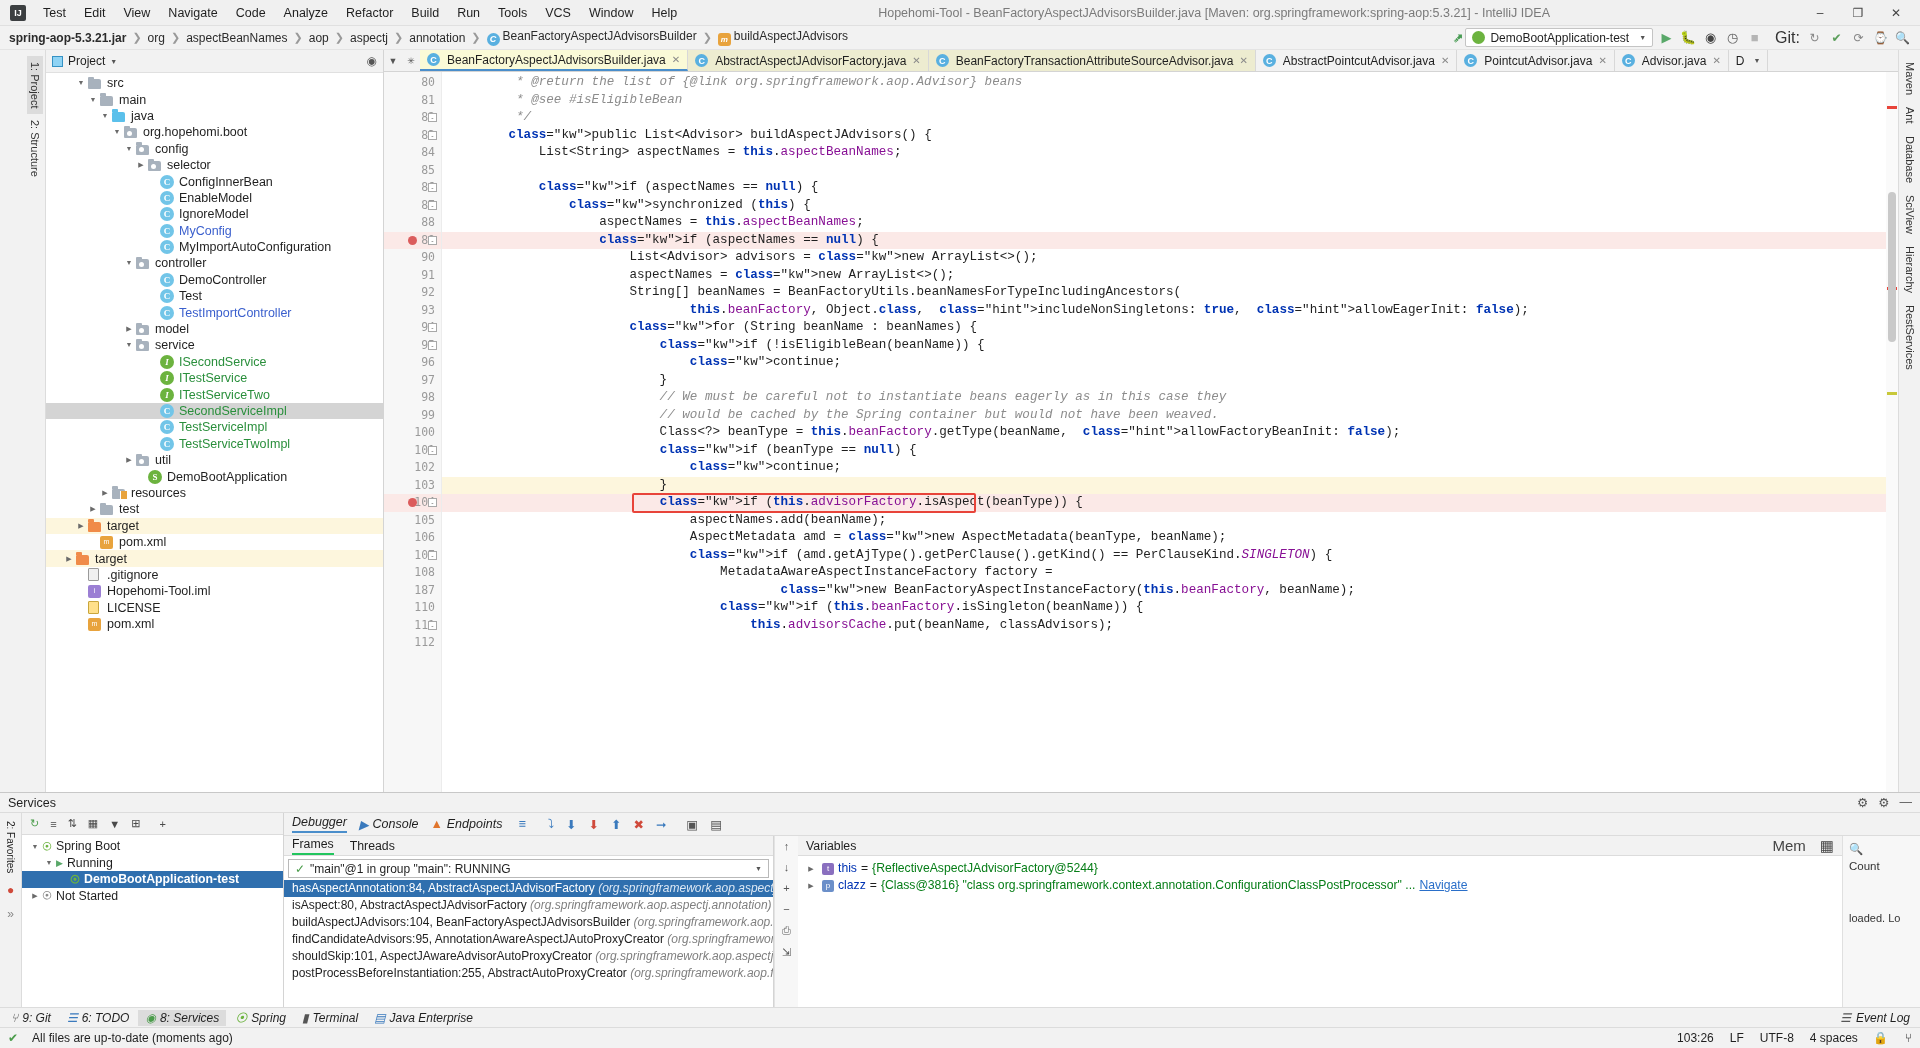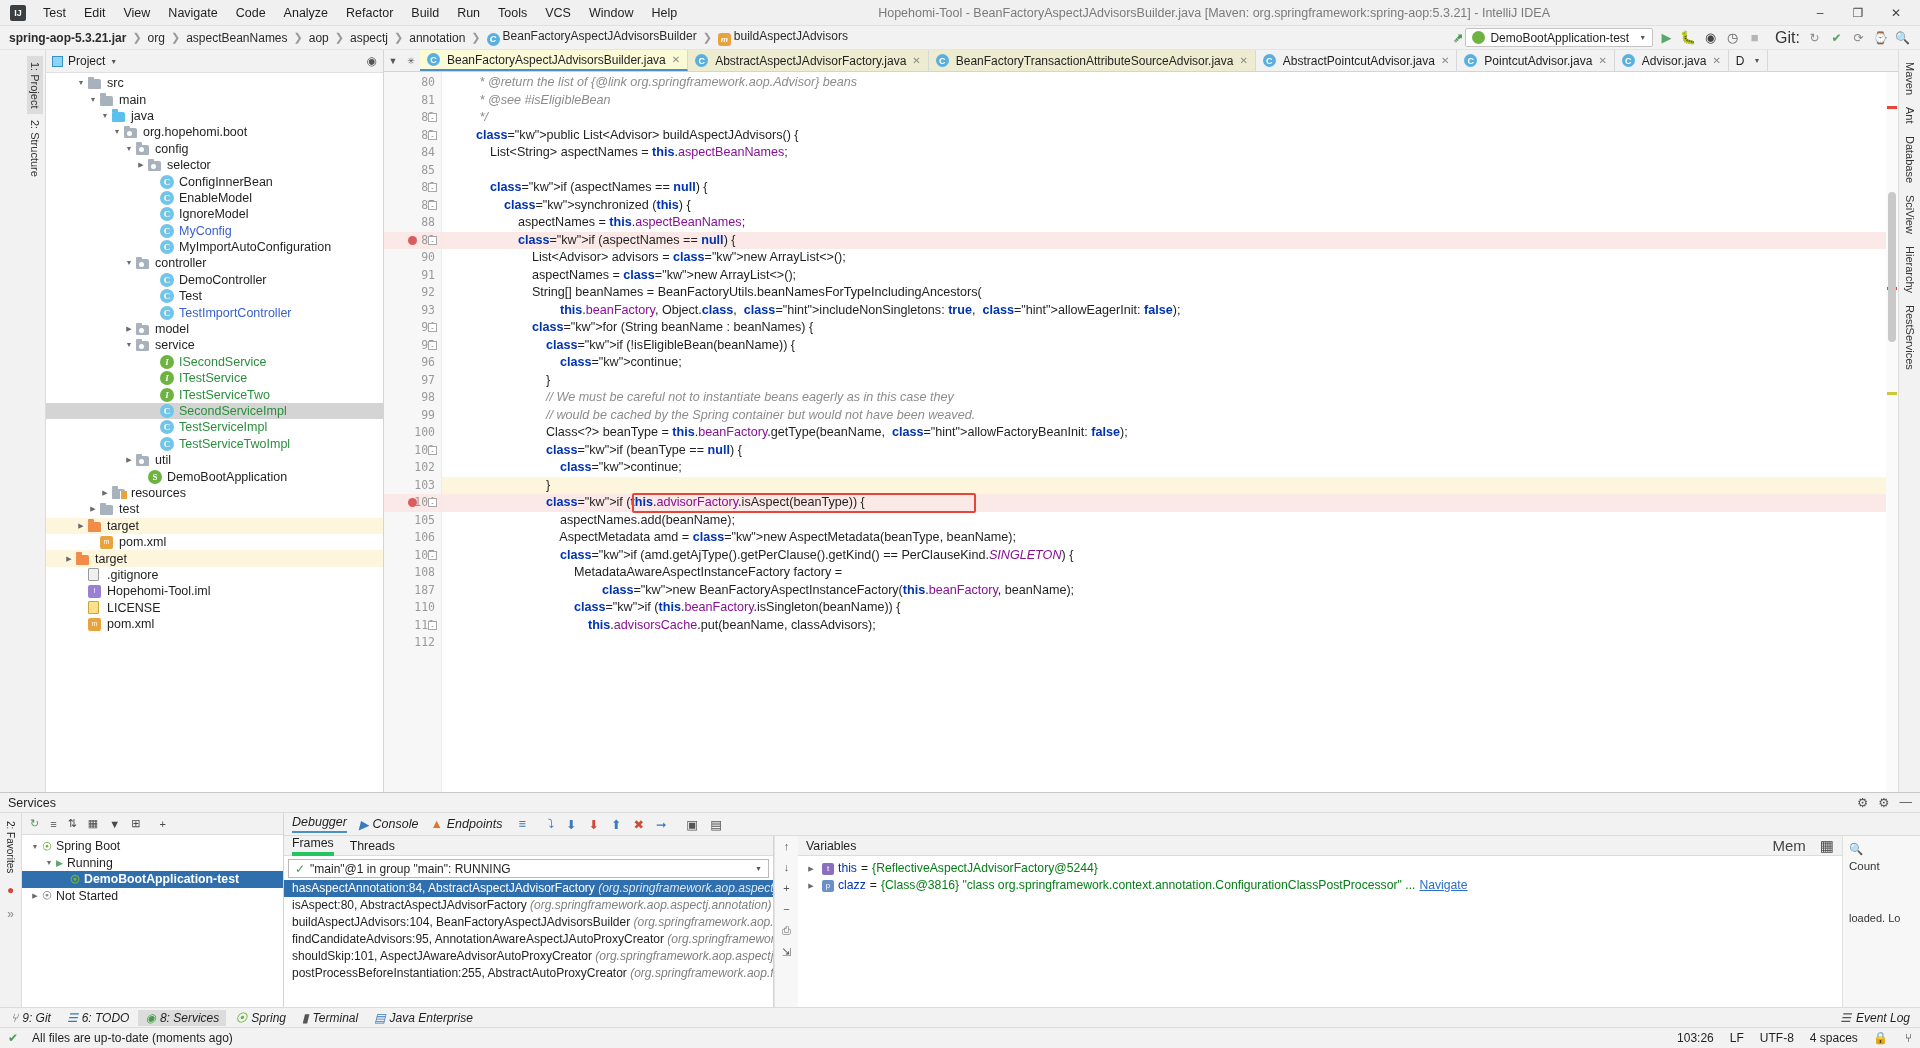"* @return the list of" .code { font-family: Liberation Sans, sans-serif -> Liberation Mono, monospace }
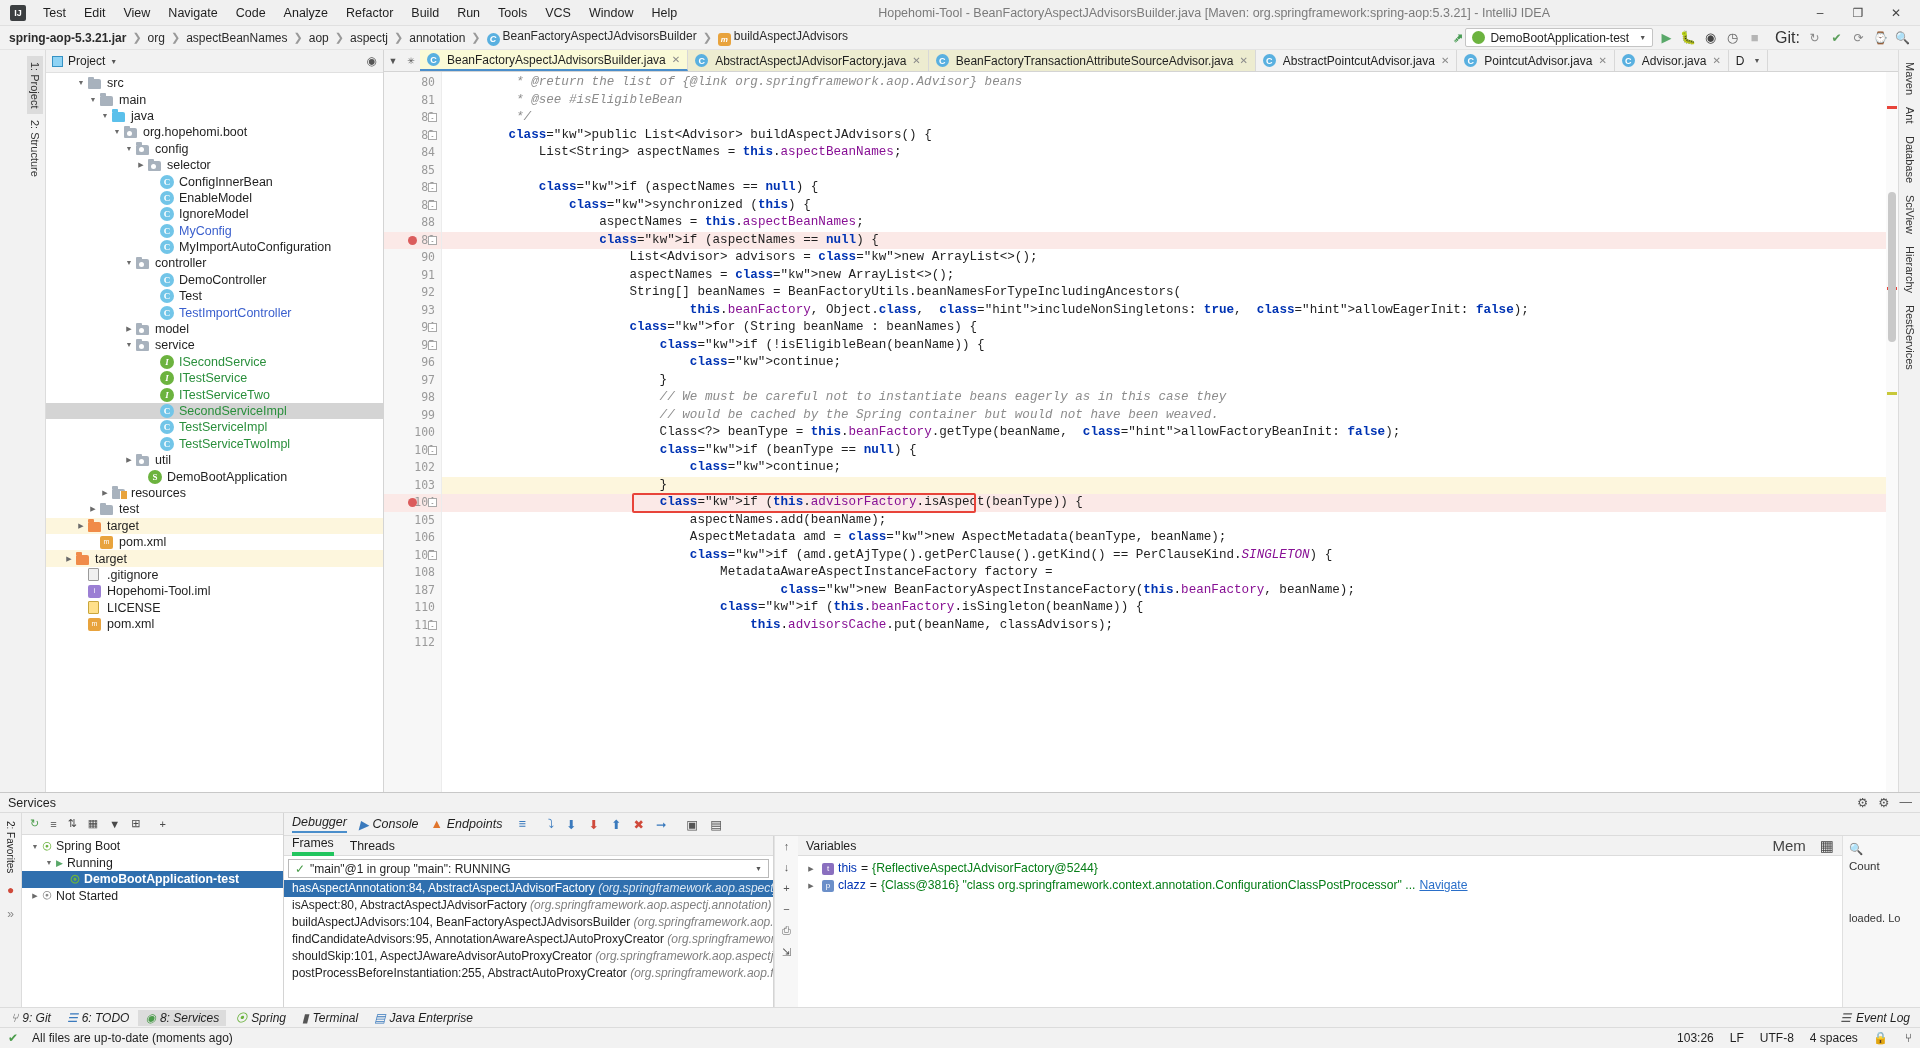"Frames" .frames-head .fh.active { border-bottom: 4px solid #22c55e -> 2px solid #22c55e }
